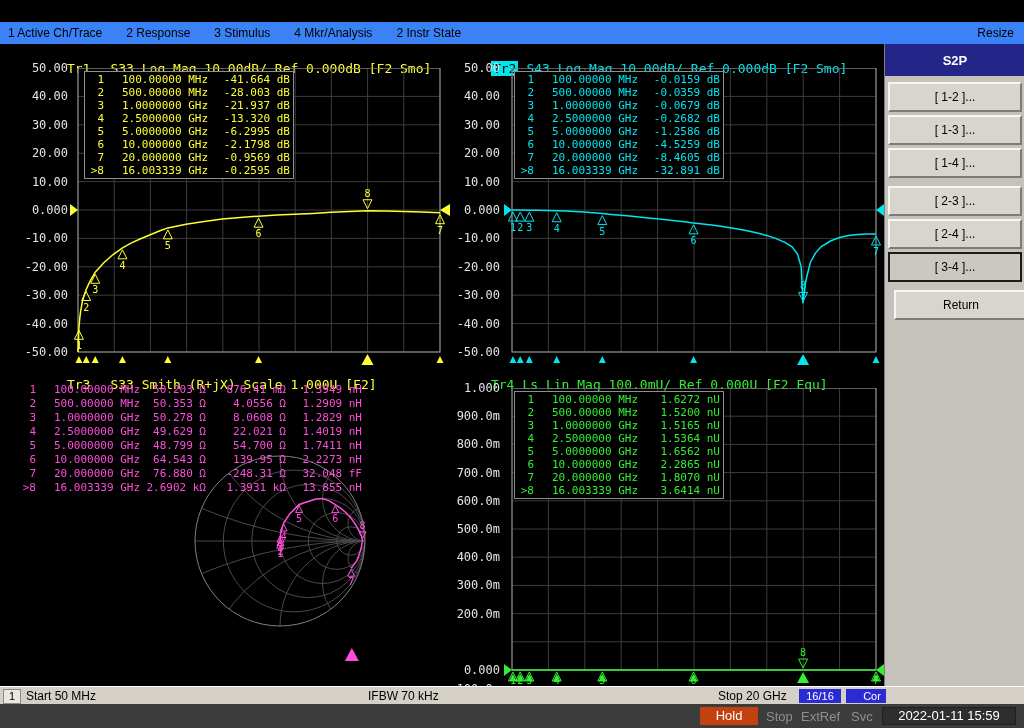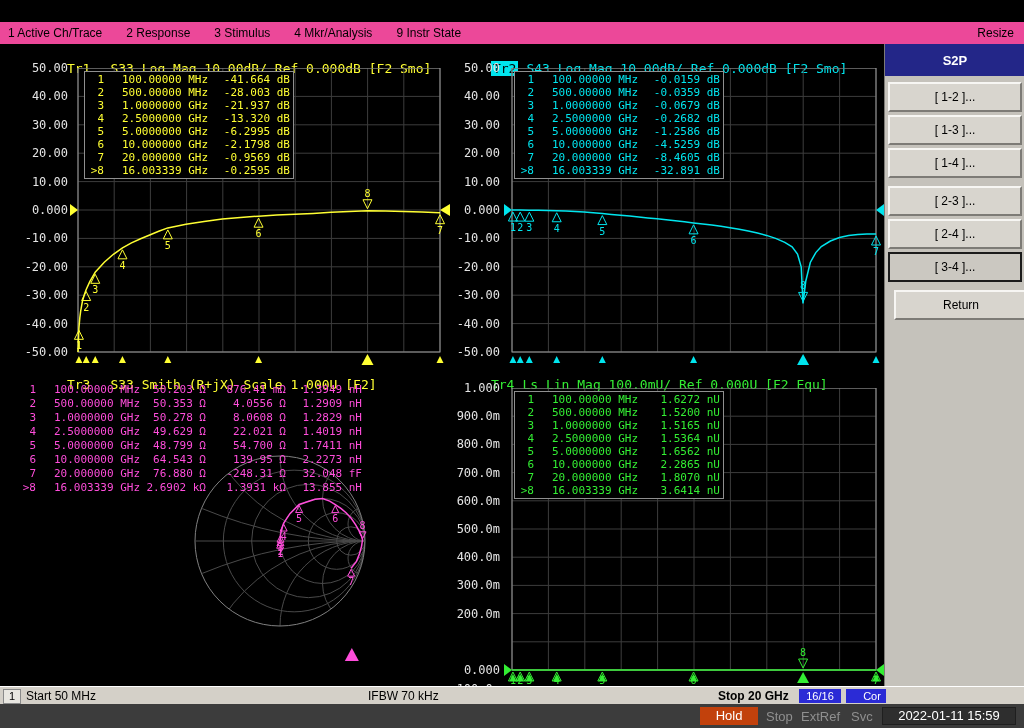"1 Active Ch/Trace" .menubar { background: #ec4899 -> #3b82f6 }
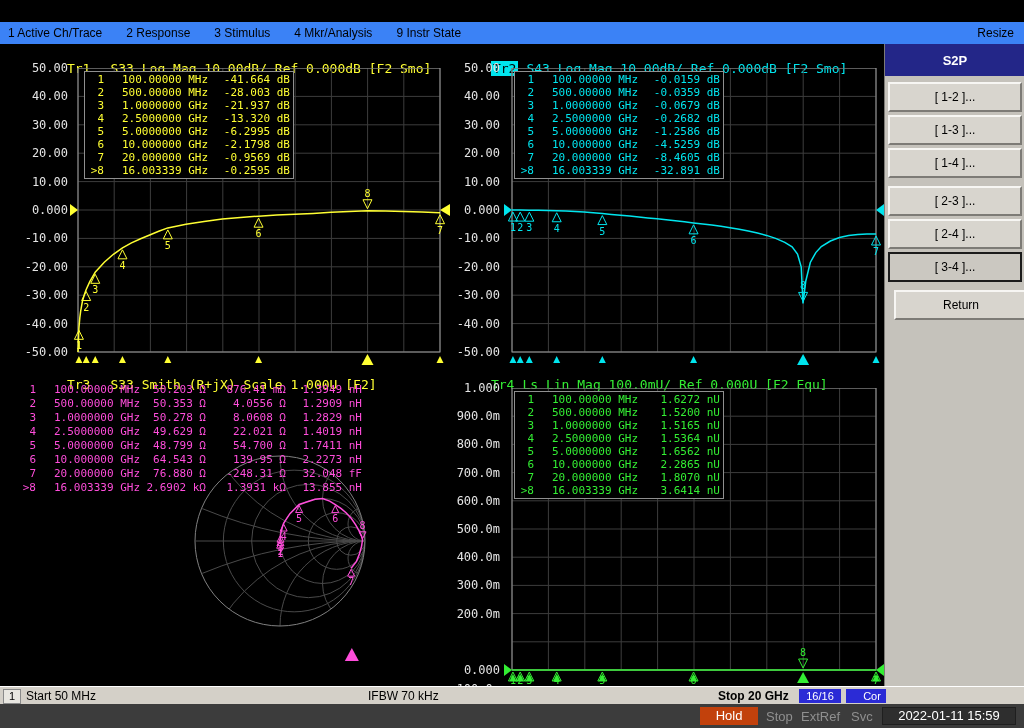"9 Instr State" span.mitem { text: 9 -> 2 }
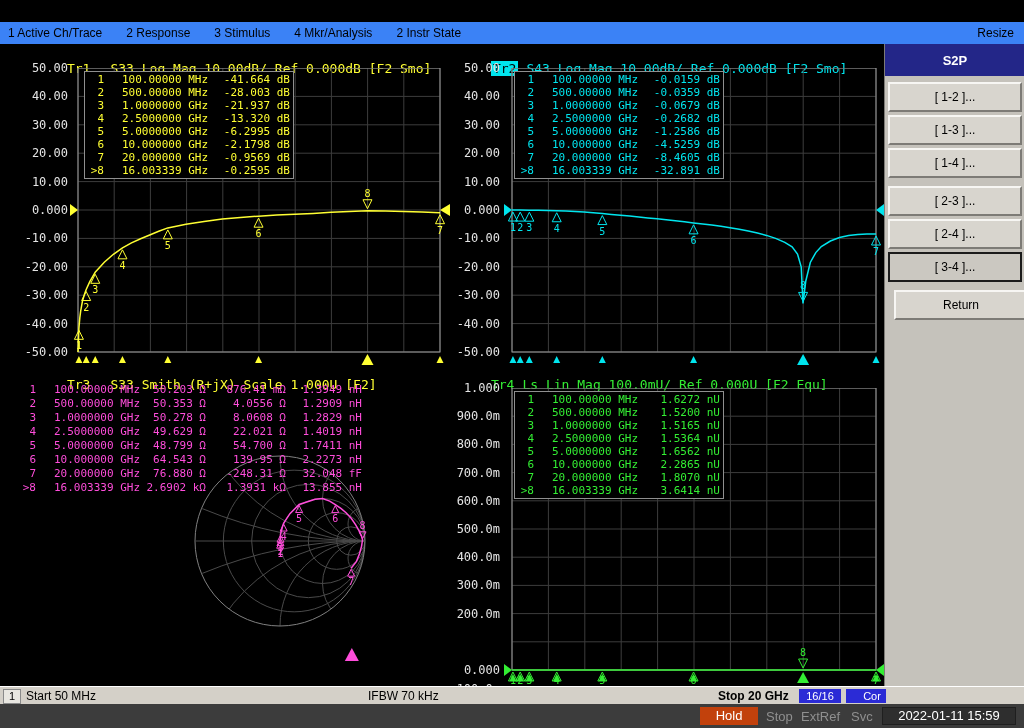"Stop 20 GHz" .sb-stop { font-weight: bold -> none }
